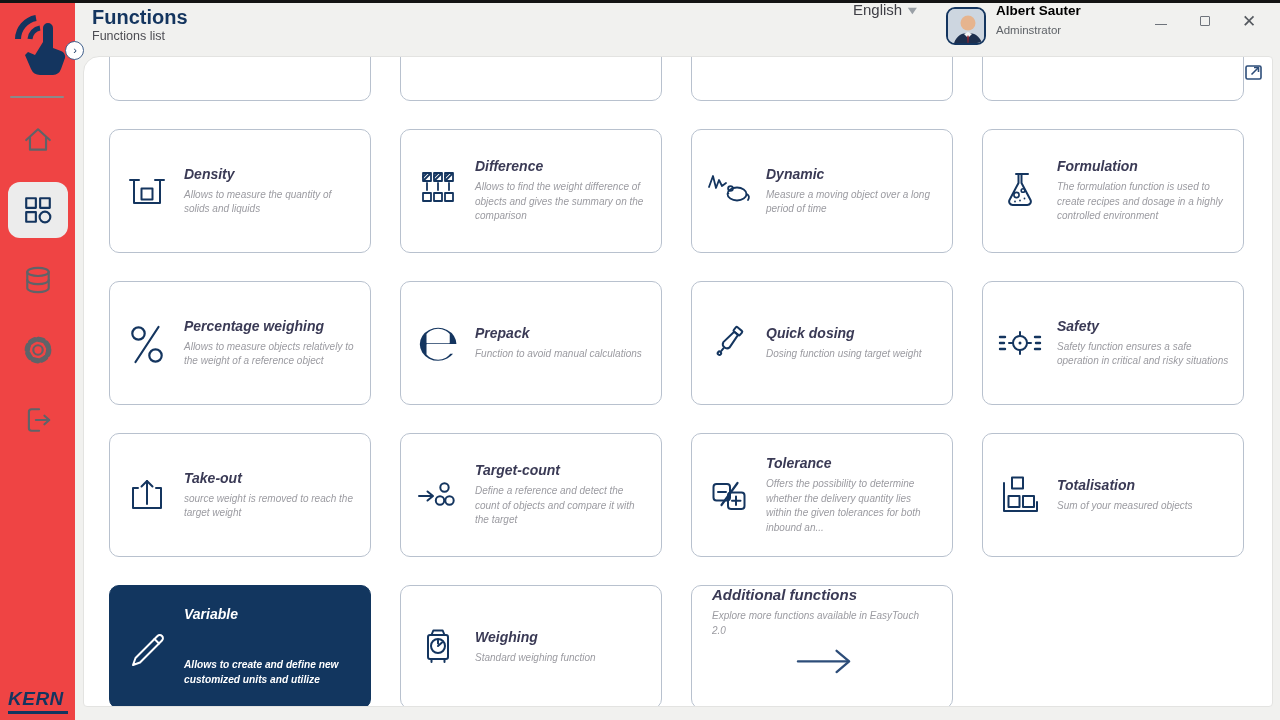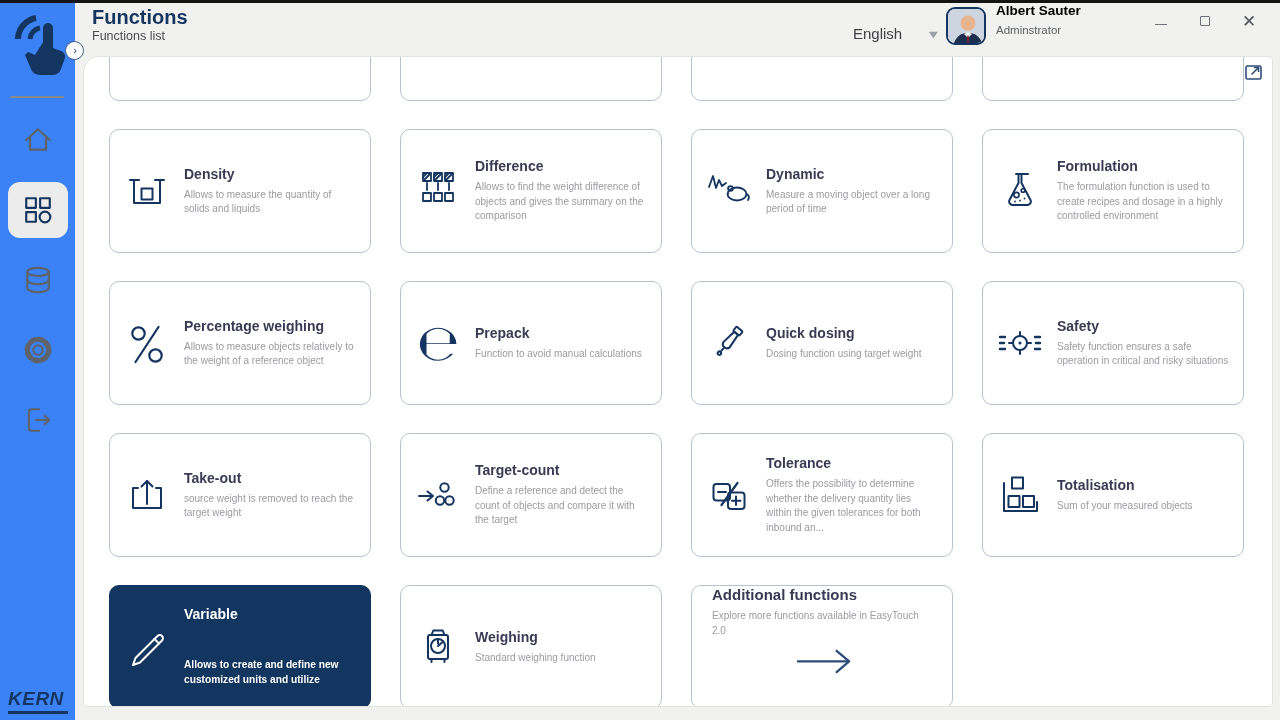"English" .lang { gap: 26px -> 5px; top: 25px -> 1px }
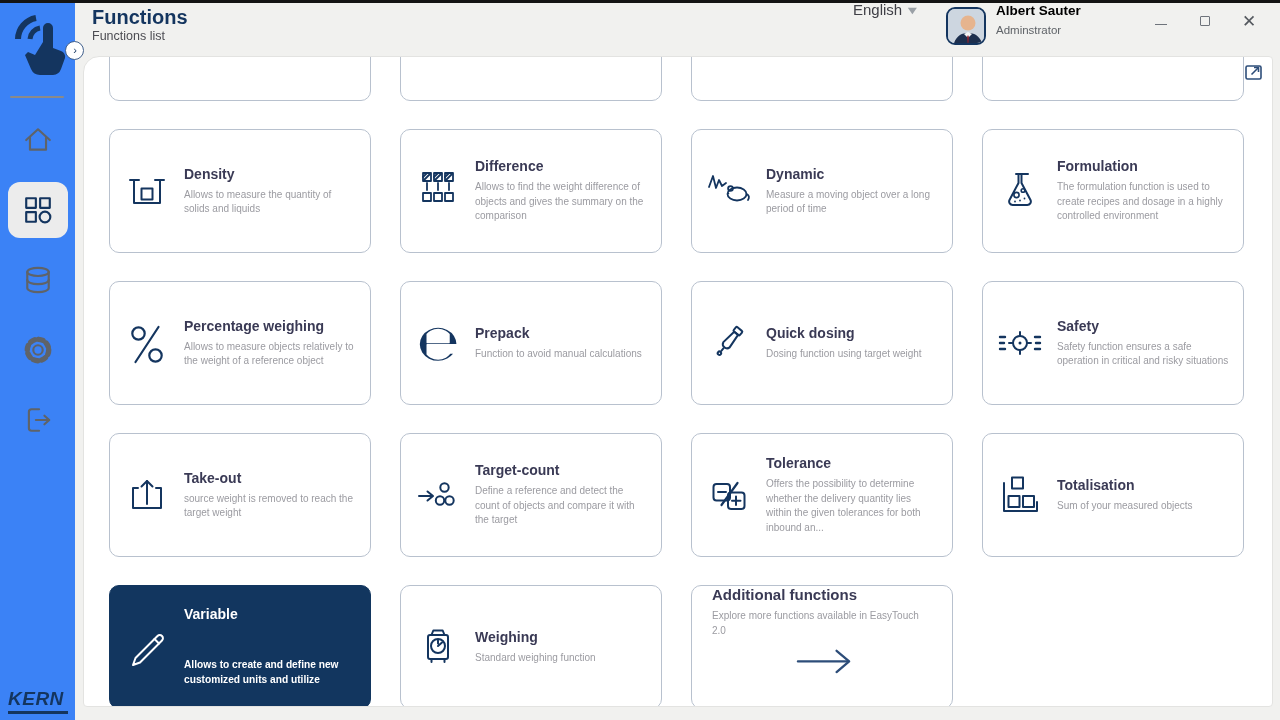"Density" .card { font-style: none -> italic }
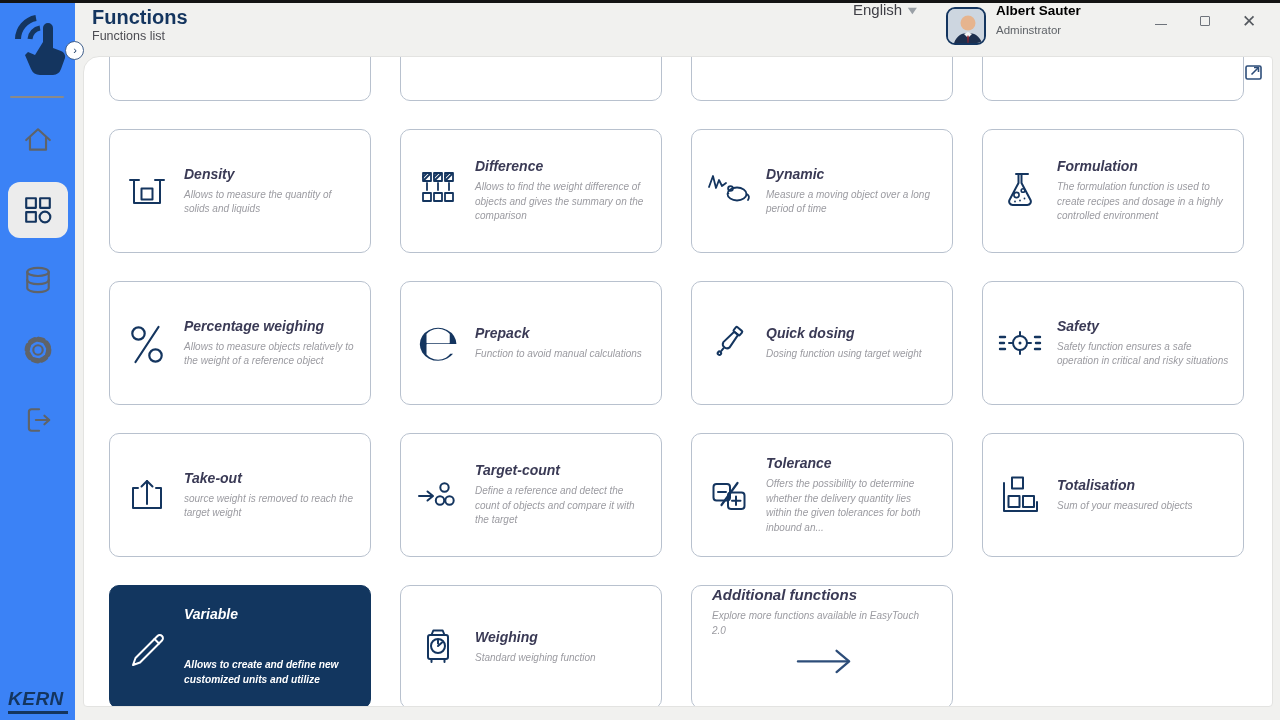"KERN" .sidebar { background: #3b82f6 -> #ef4444 }
